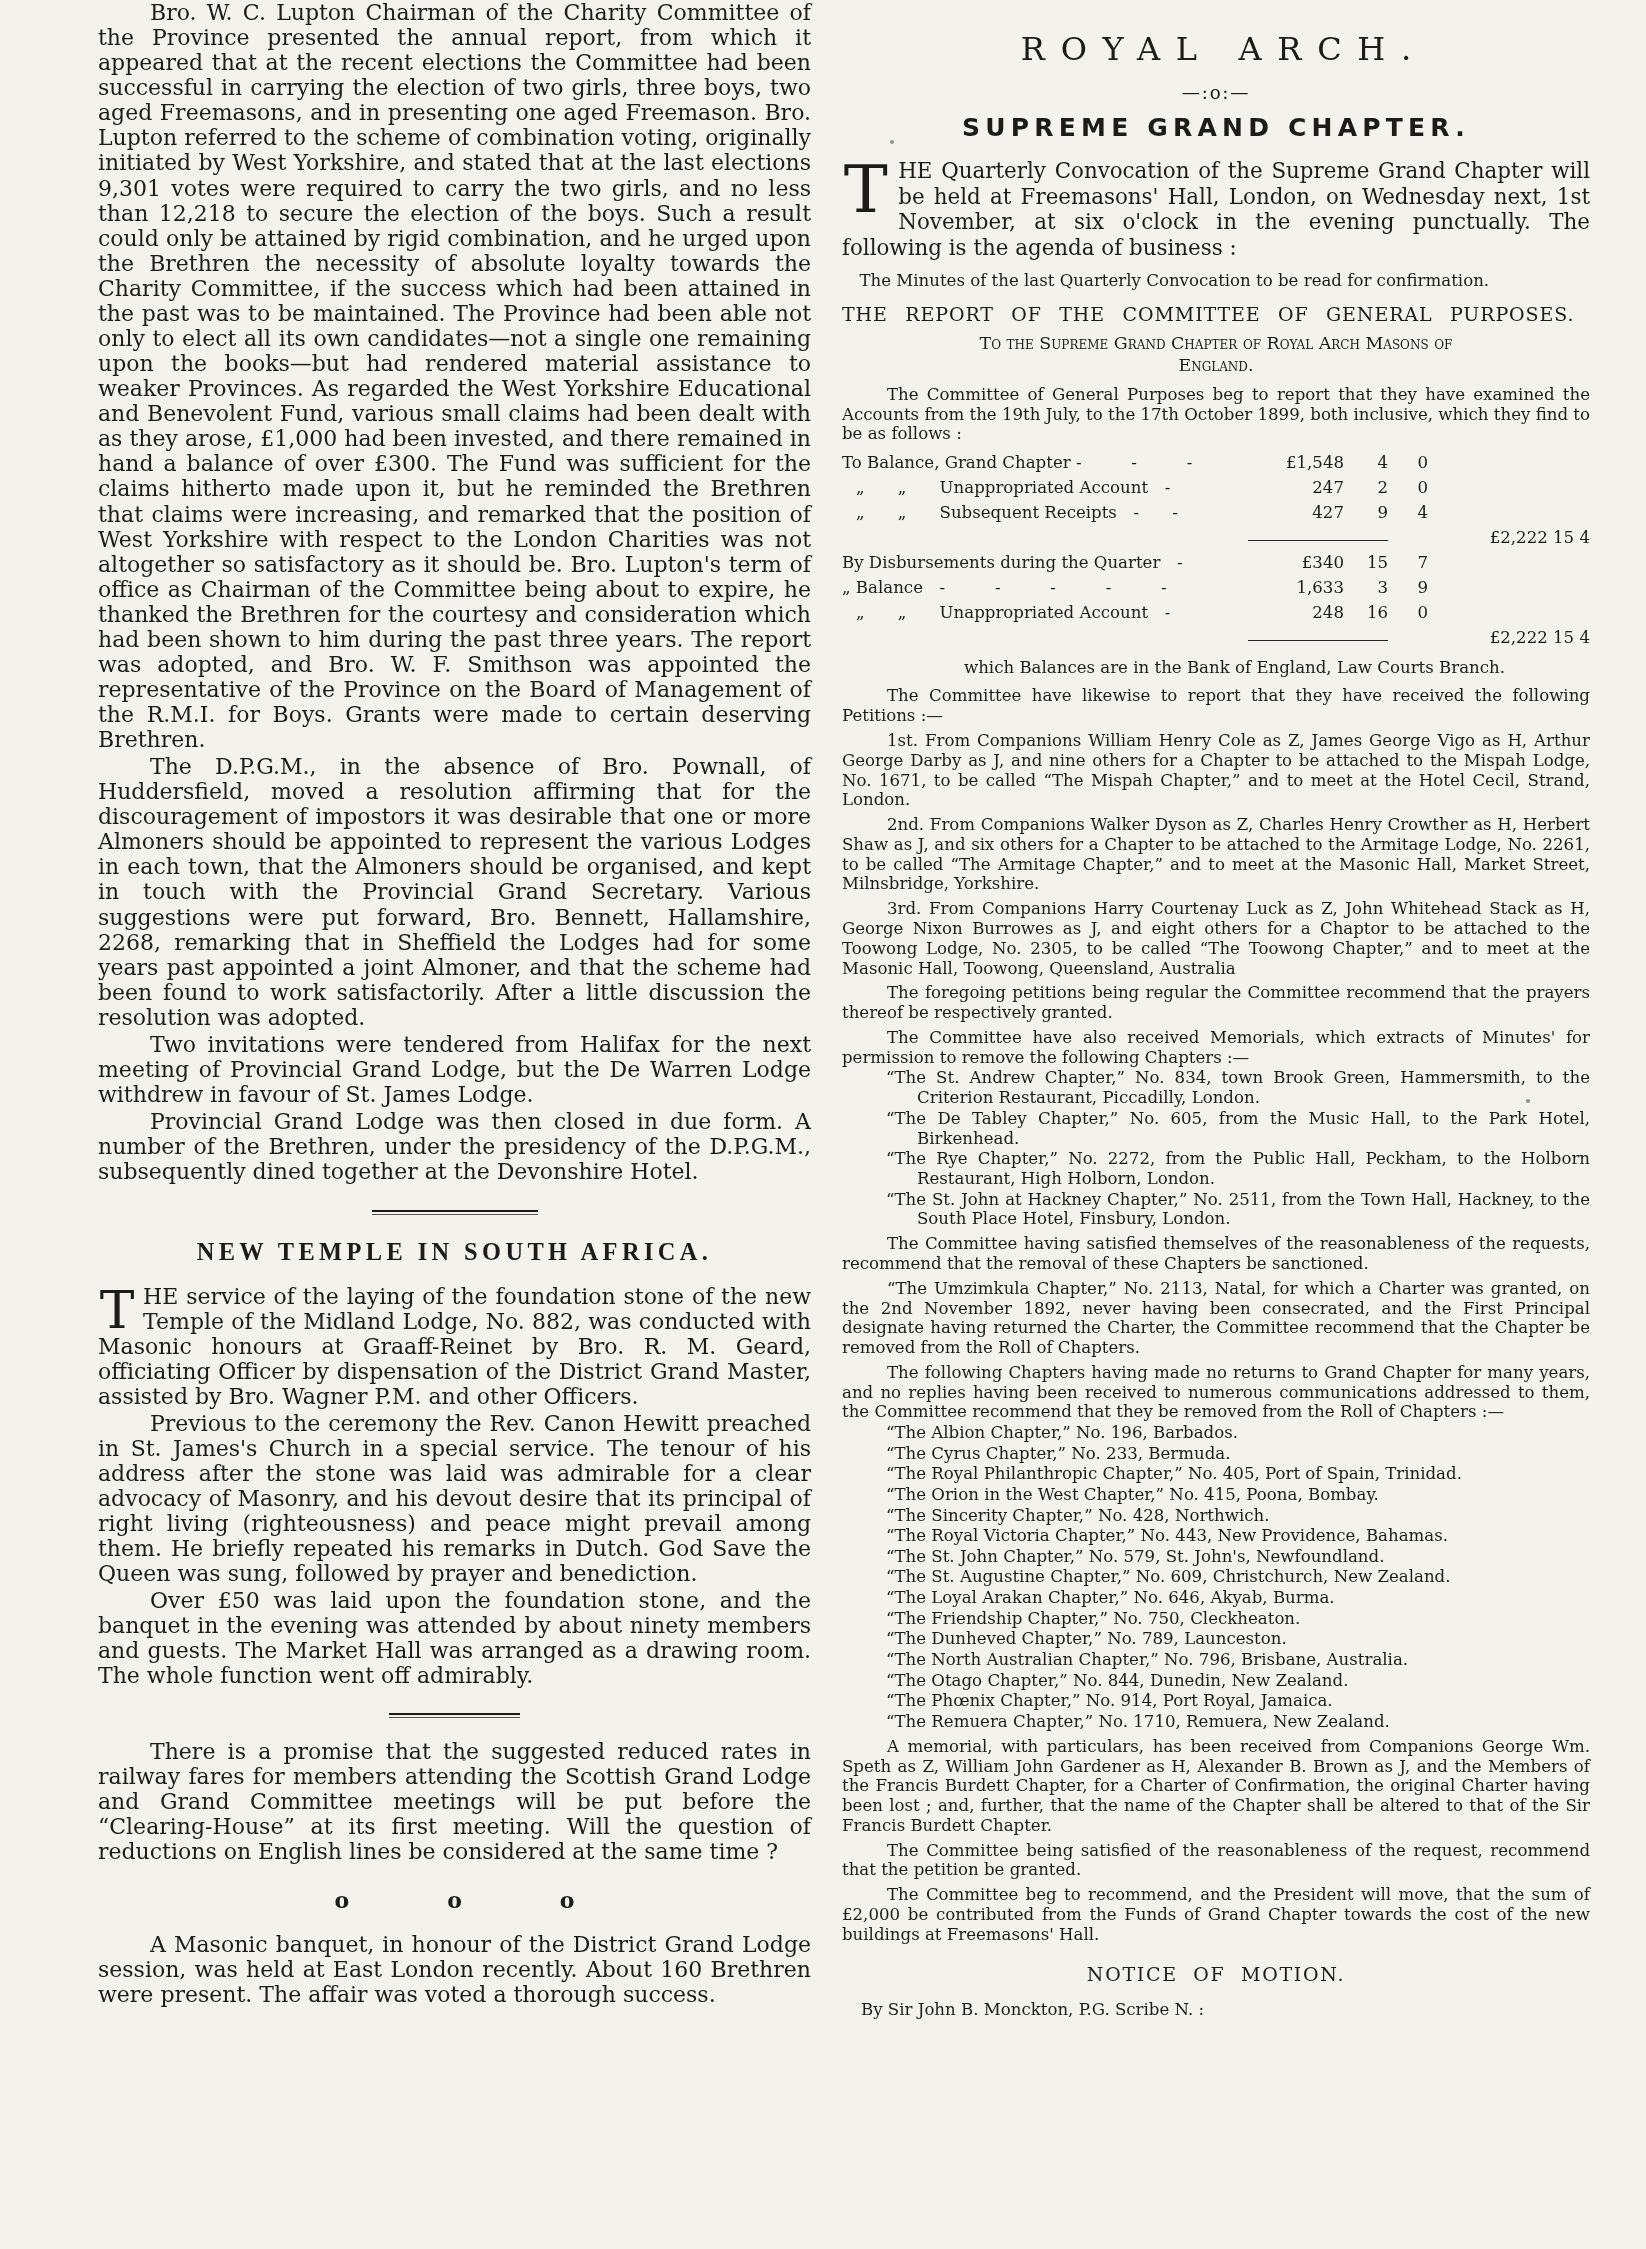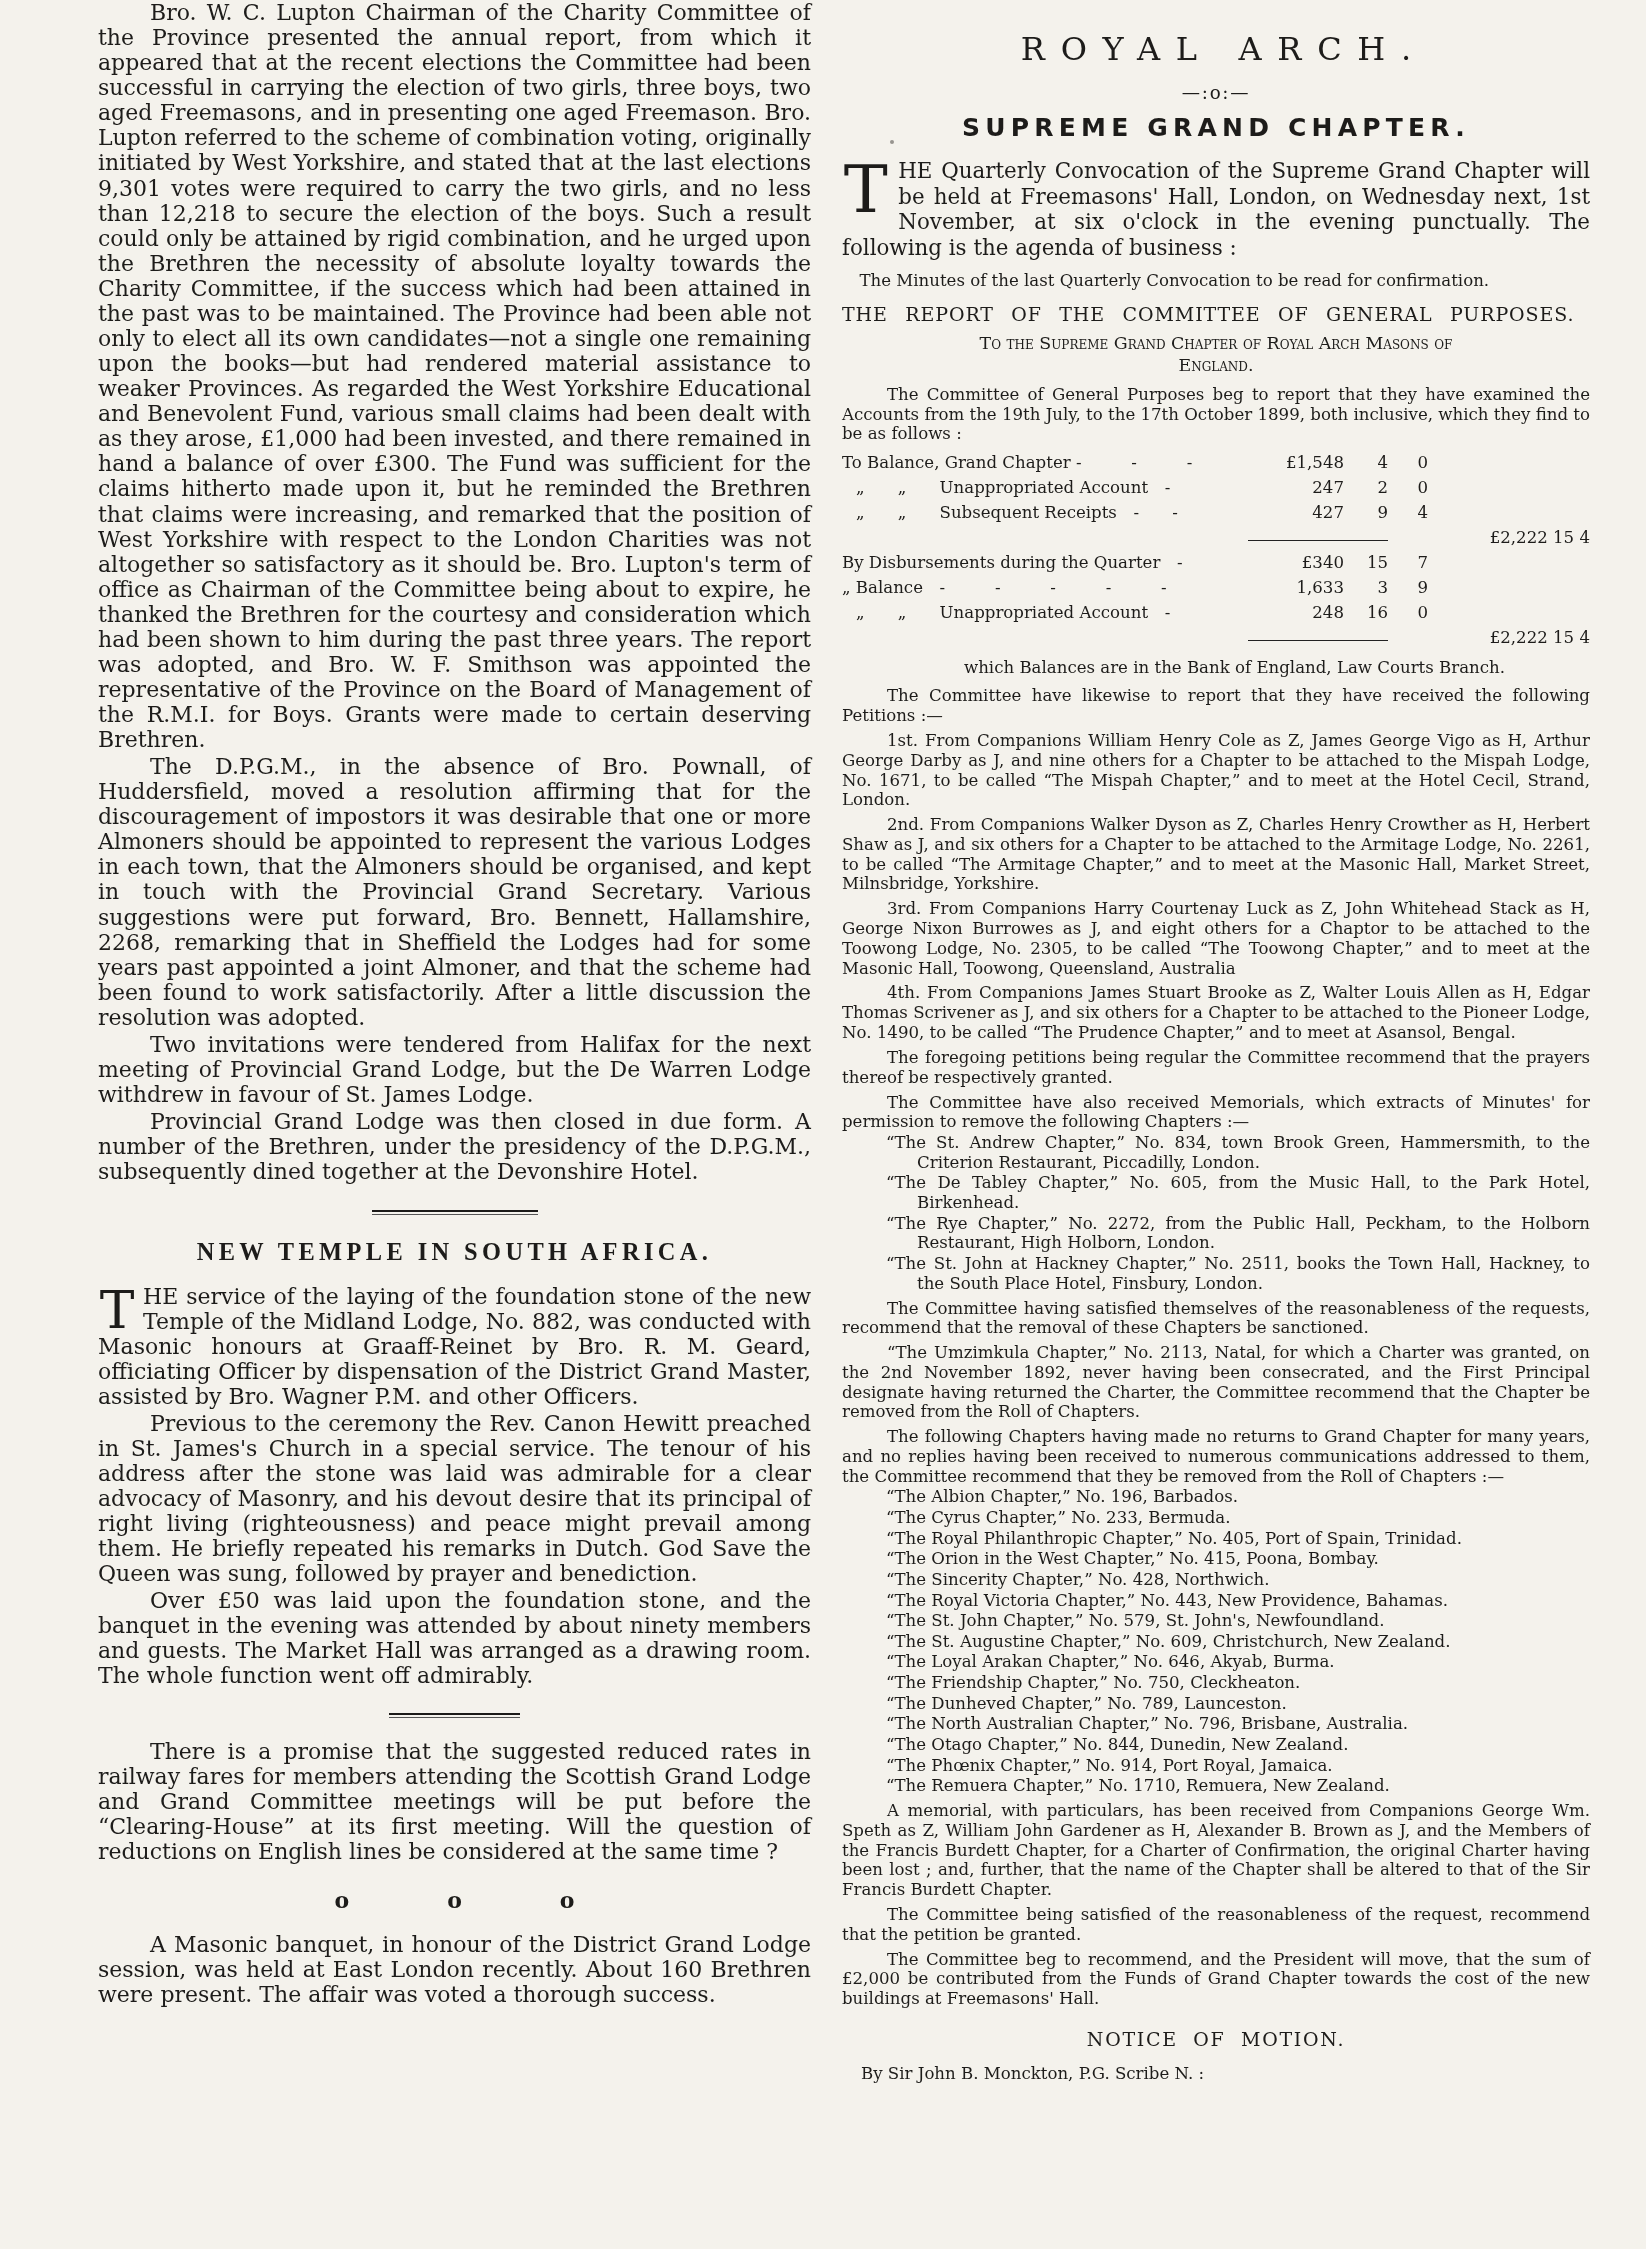"4th. From Companions James Stuart" p.rp { html: <p>4th. From Companions James Stuart Brooke as Z, Walter Louis Allen as H, Edgar Thomas Scrivener as J, and six others for a Chapter to be attached to the Pioneer Lodge, No. 1490, to be called “The Prudence Chapter,” and to meet at Asansol, Bengal.</p> -> none }
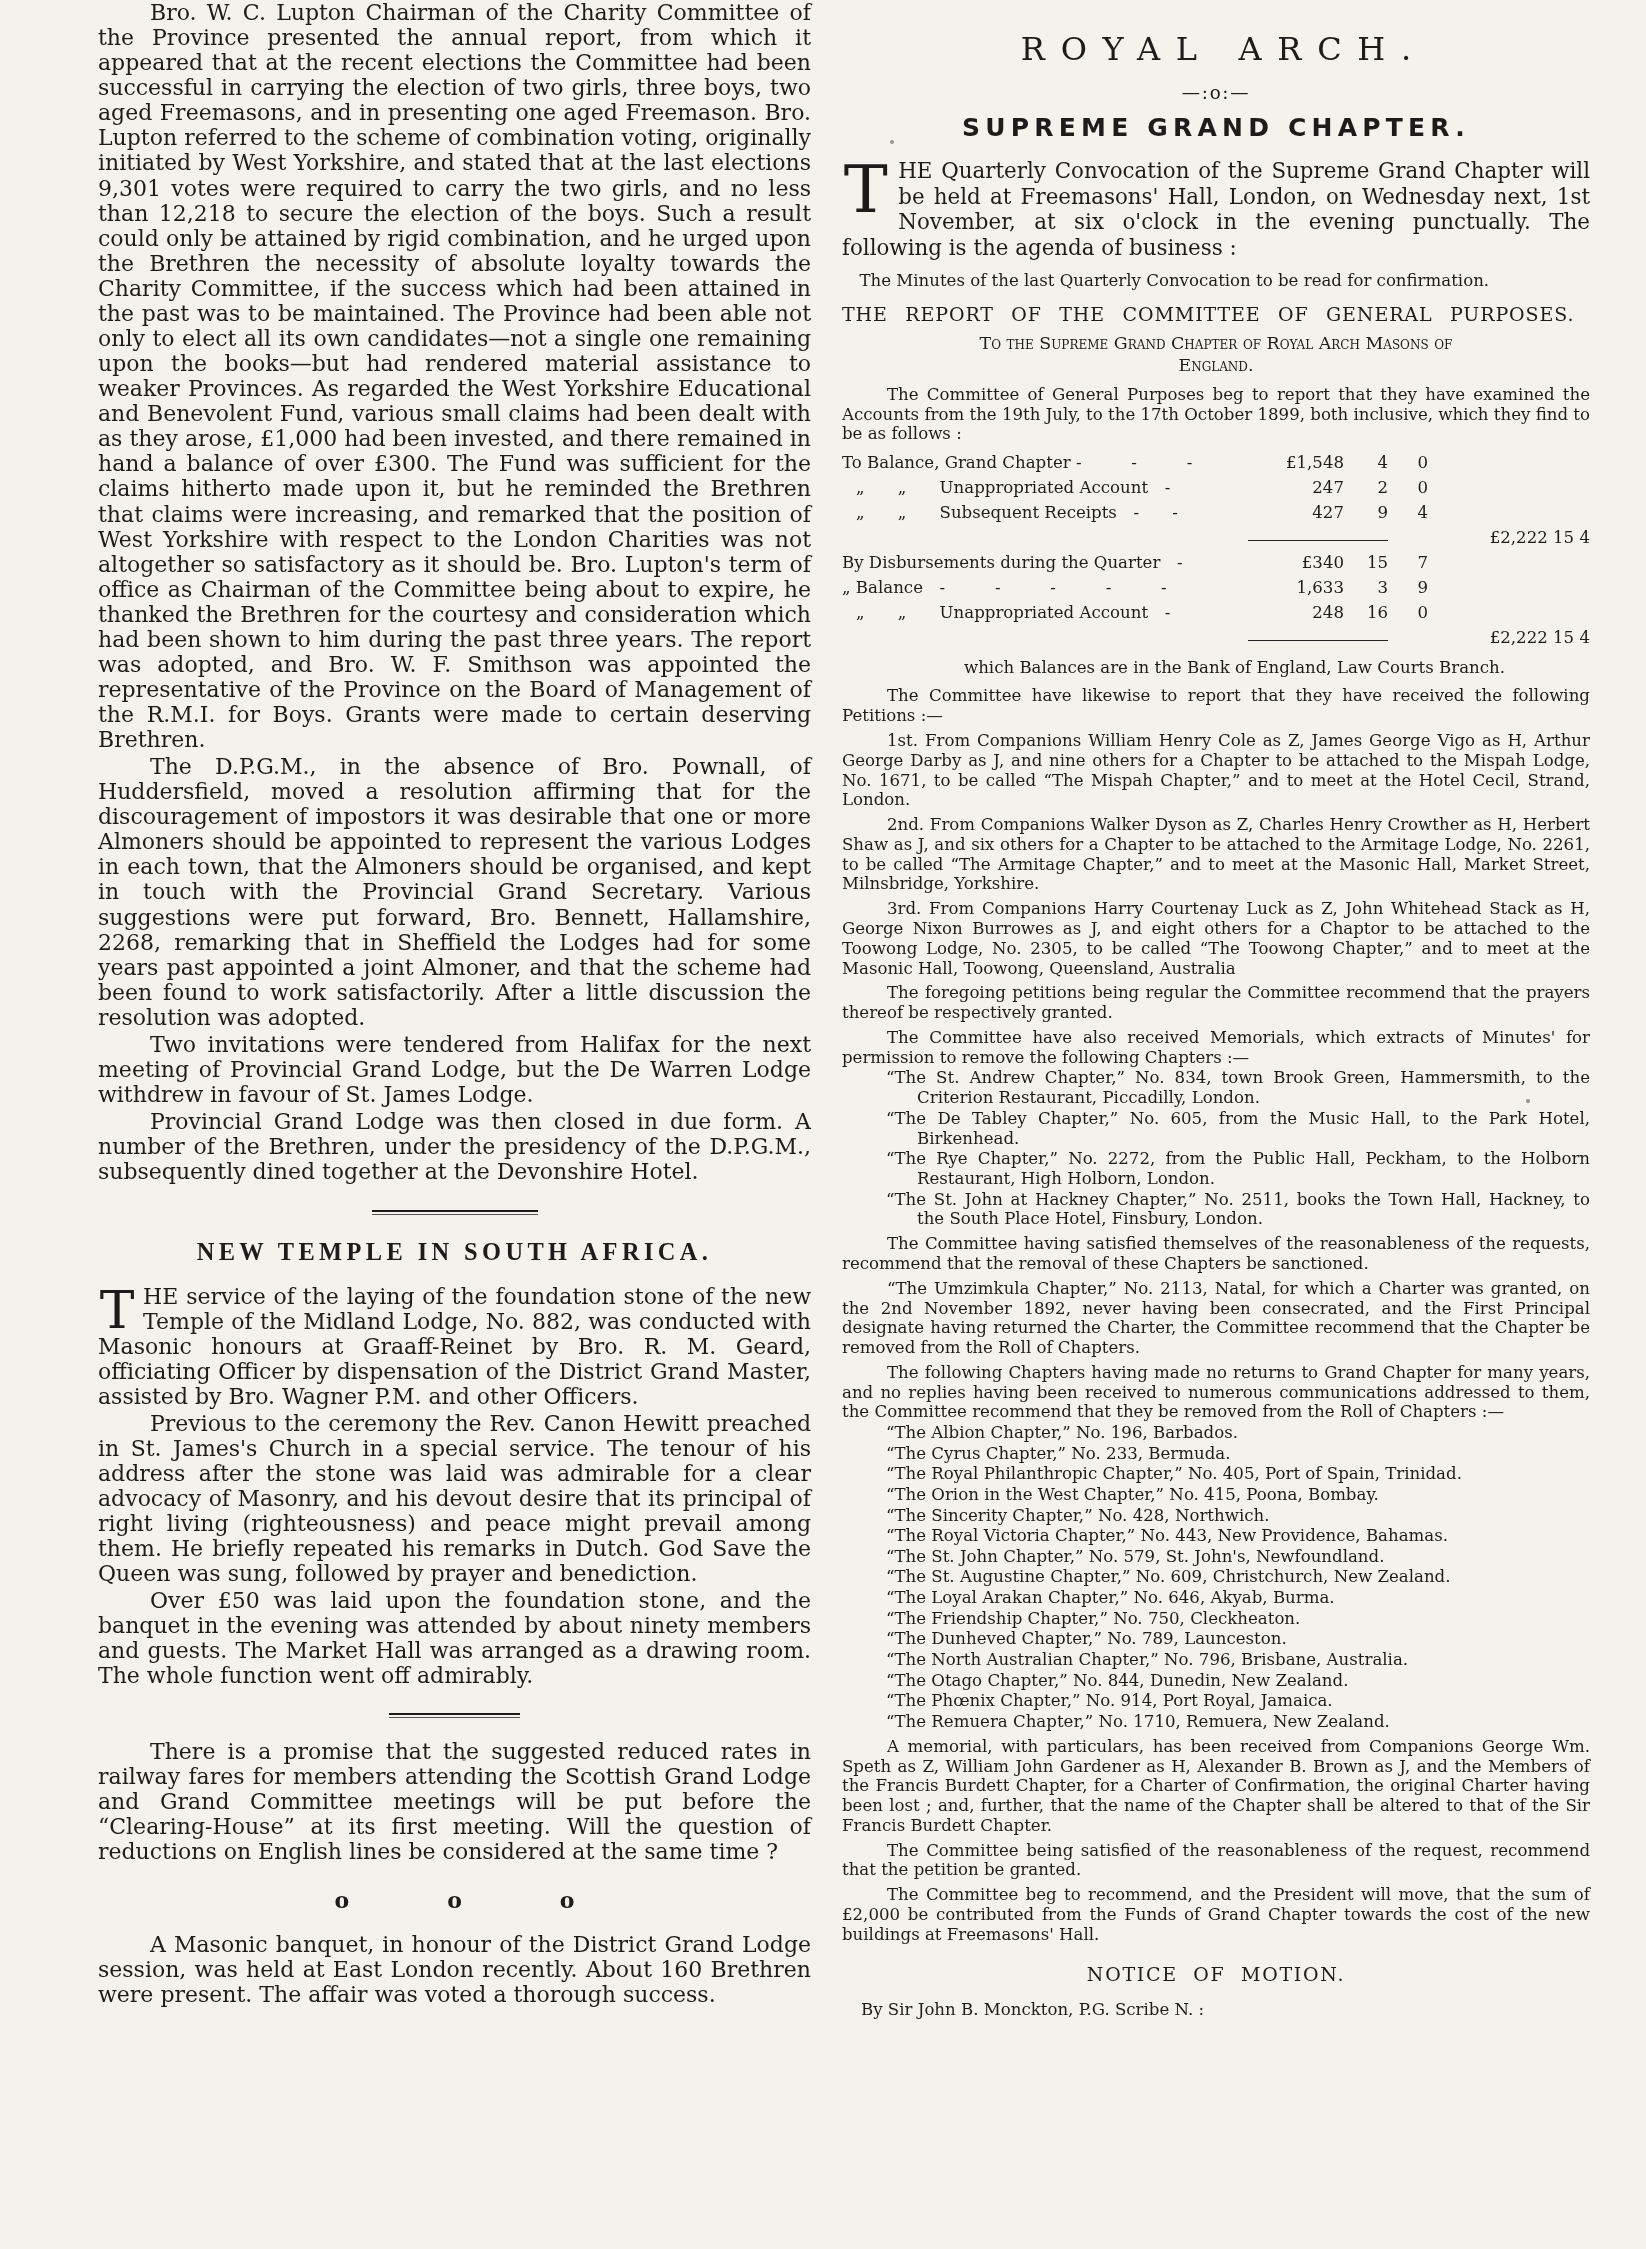"“The St. John at Hackney" p.hang { text: books -> from }
